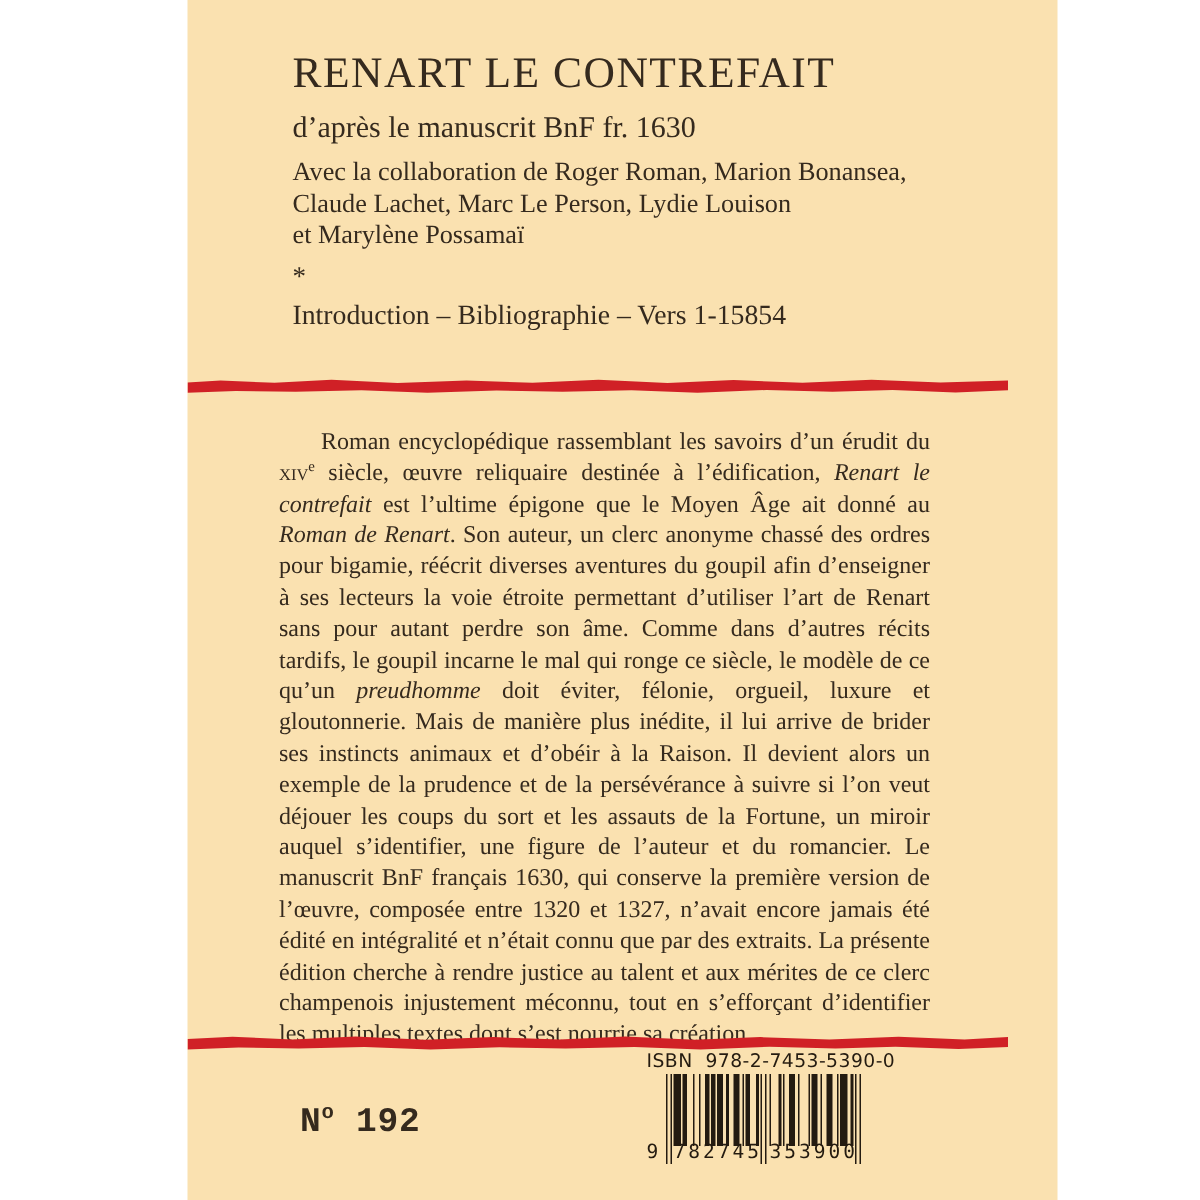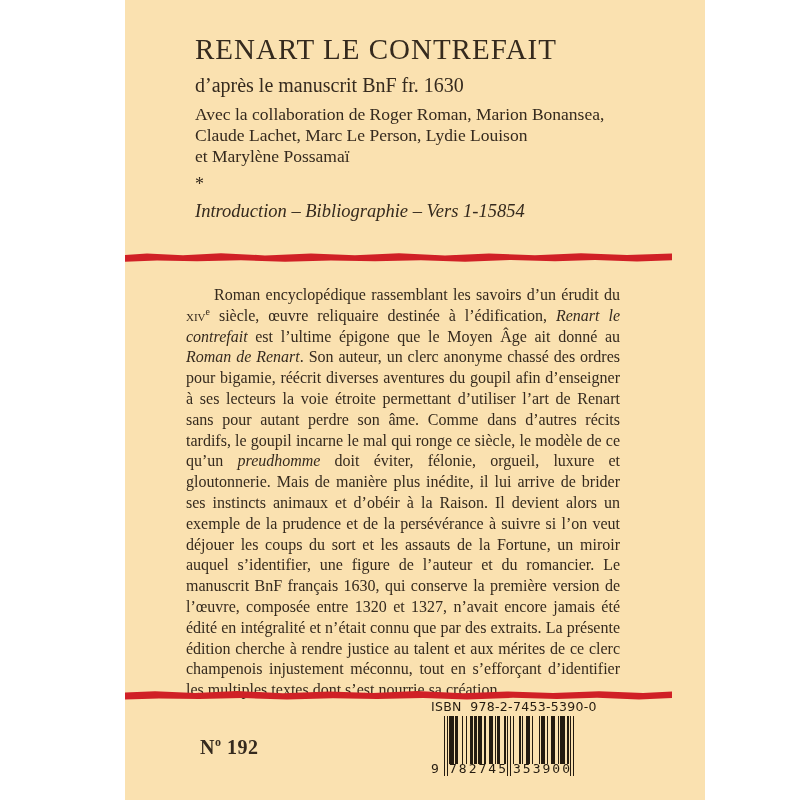"Introduction – Bibliographie – Vers" .contents { font-style: italic -> none }
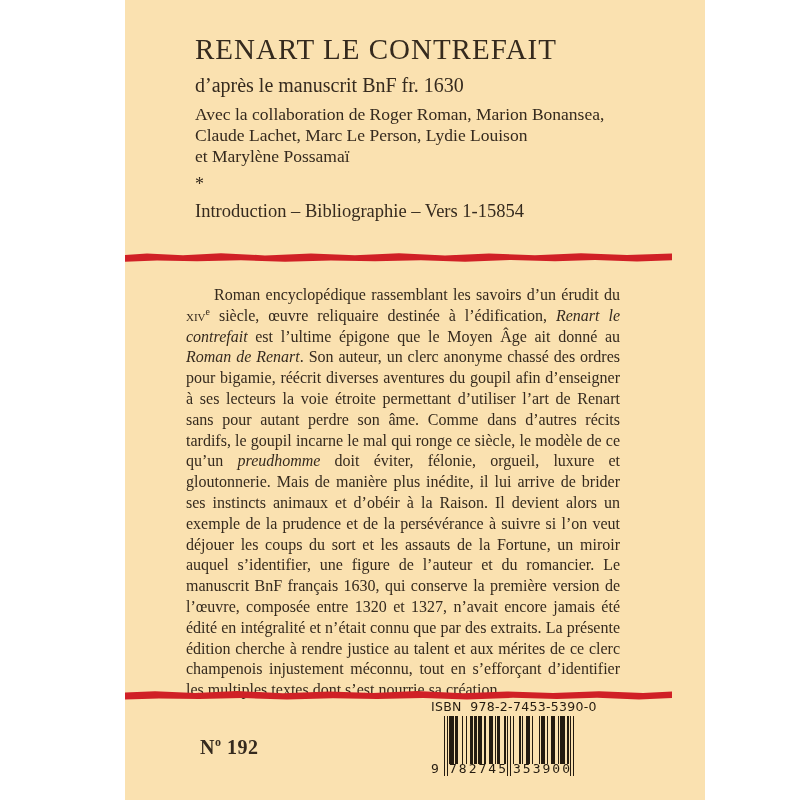"No 192" .number { font-family: none -> Liberation Mono, monospace; font-size: 20px -> 23px }
